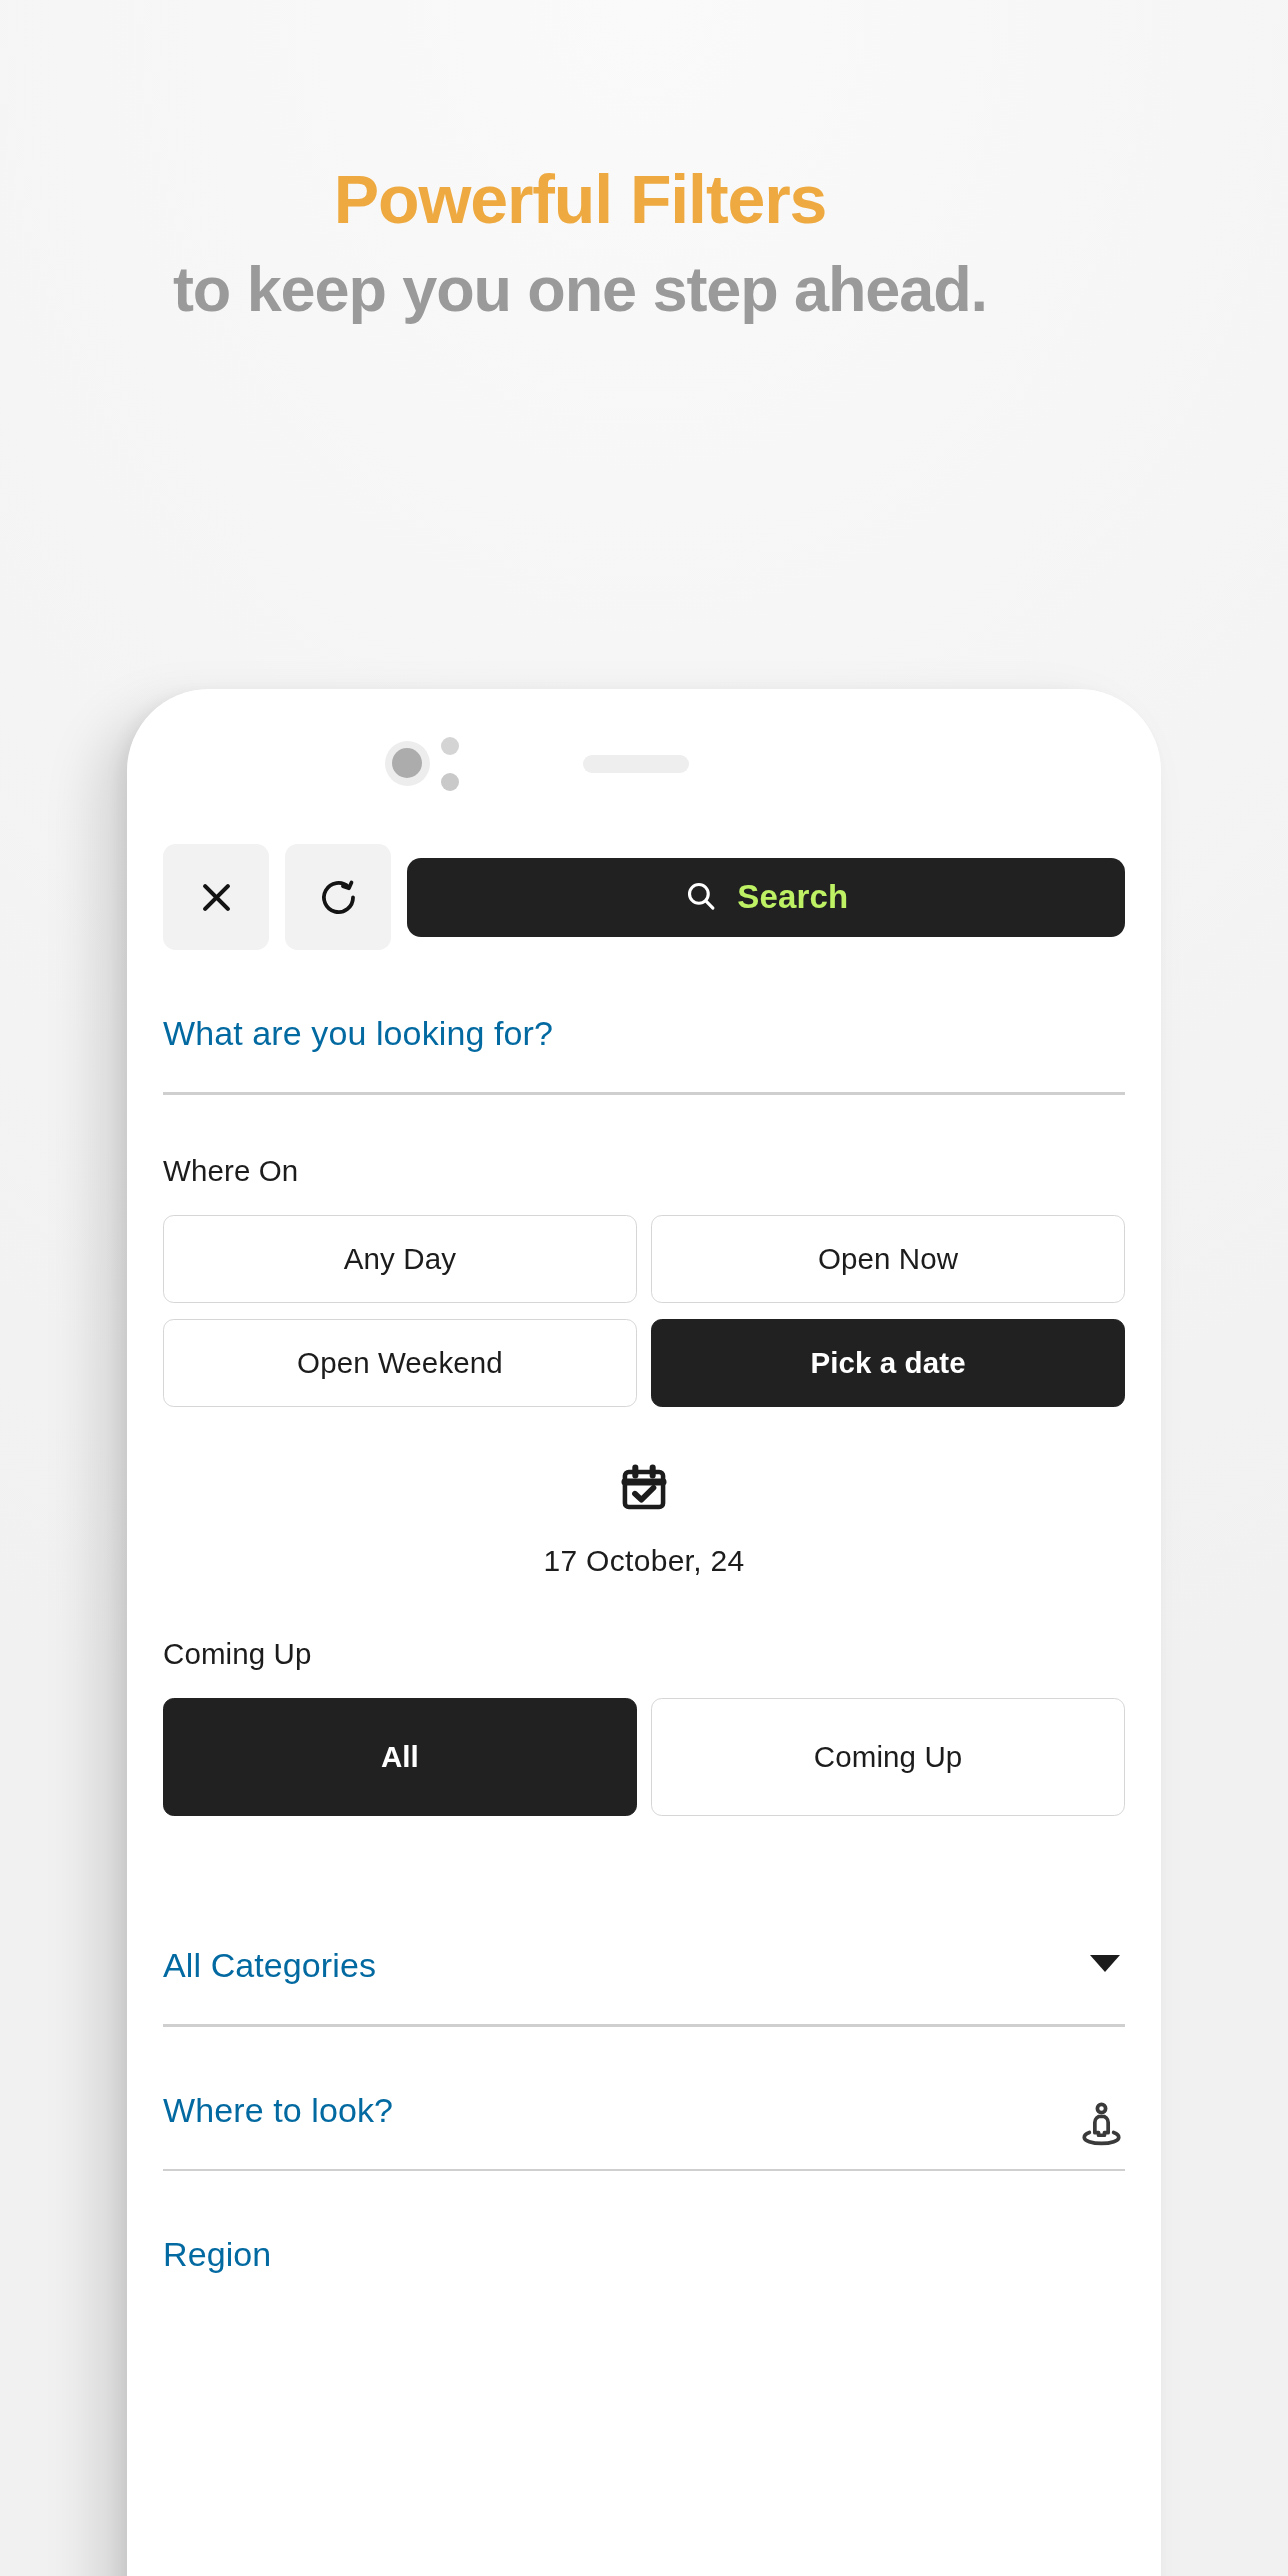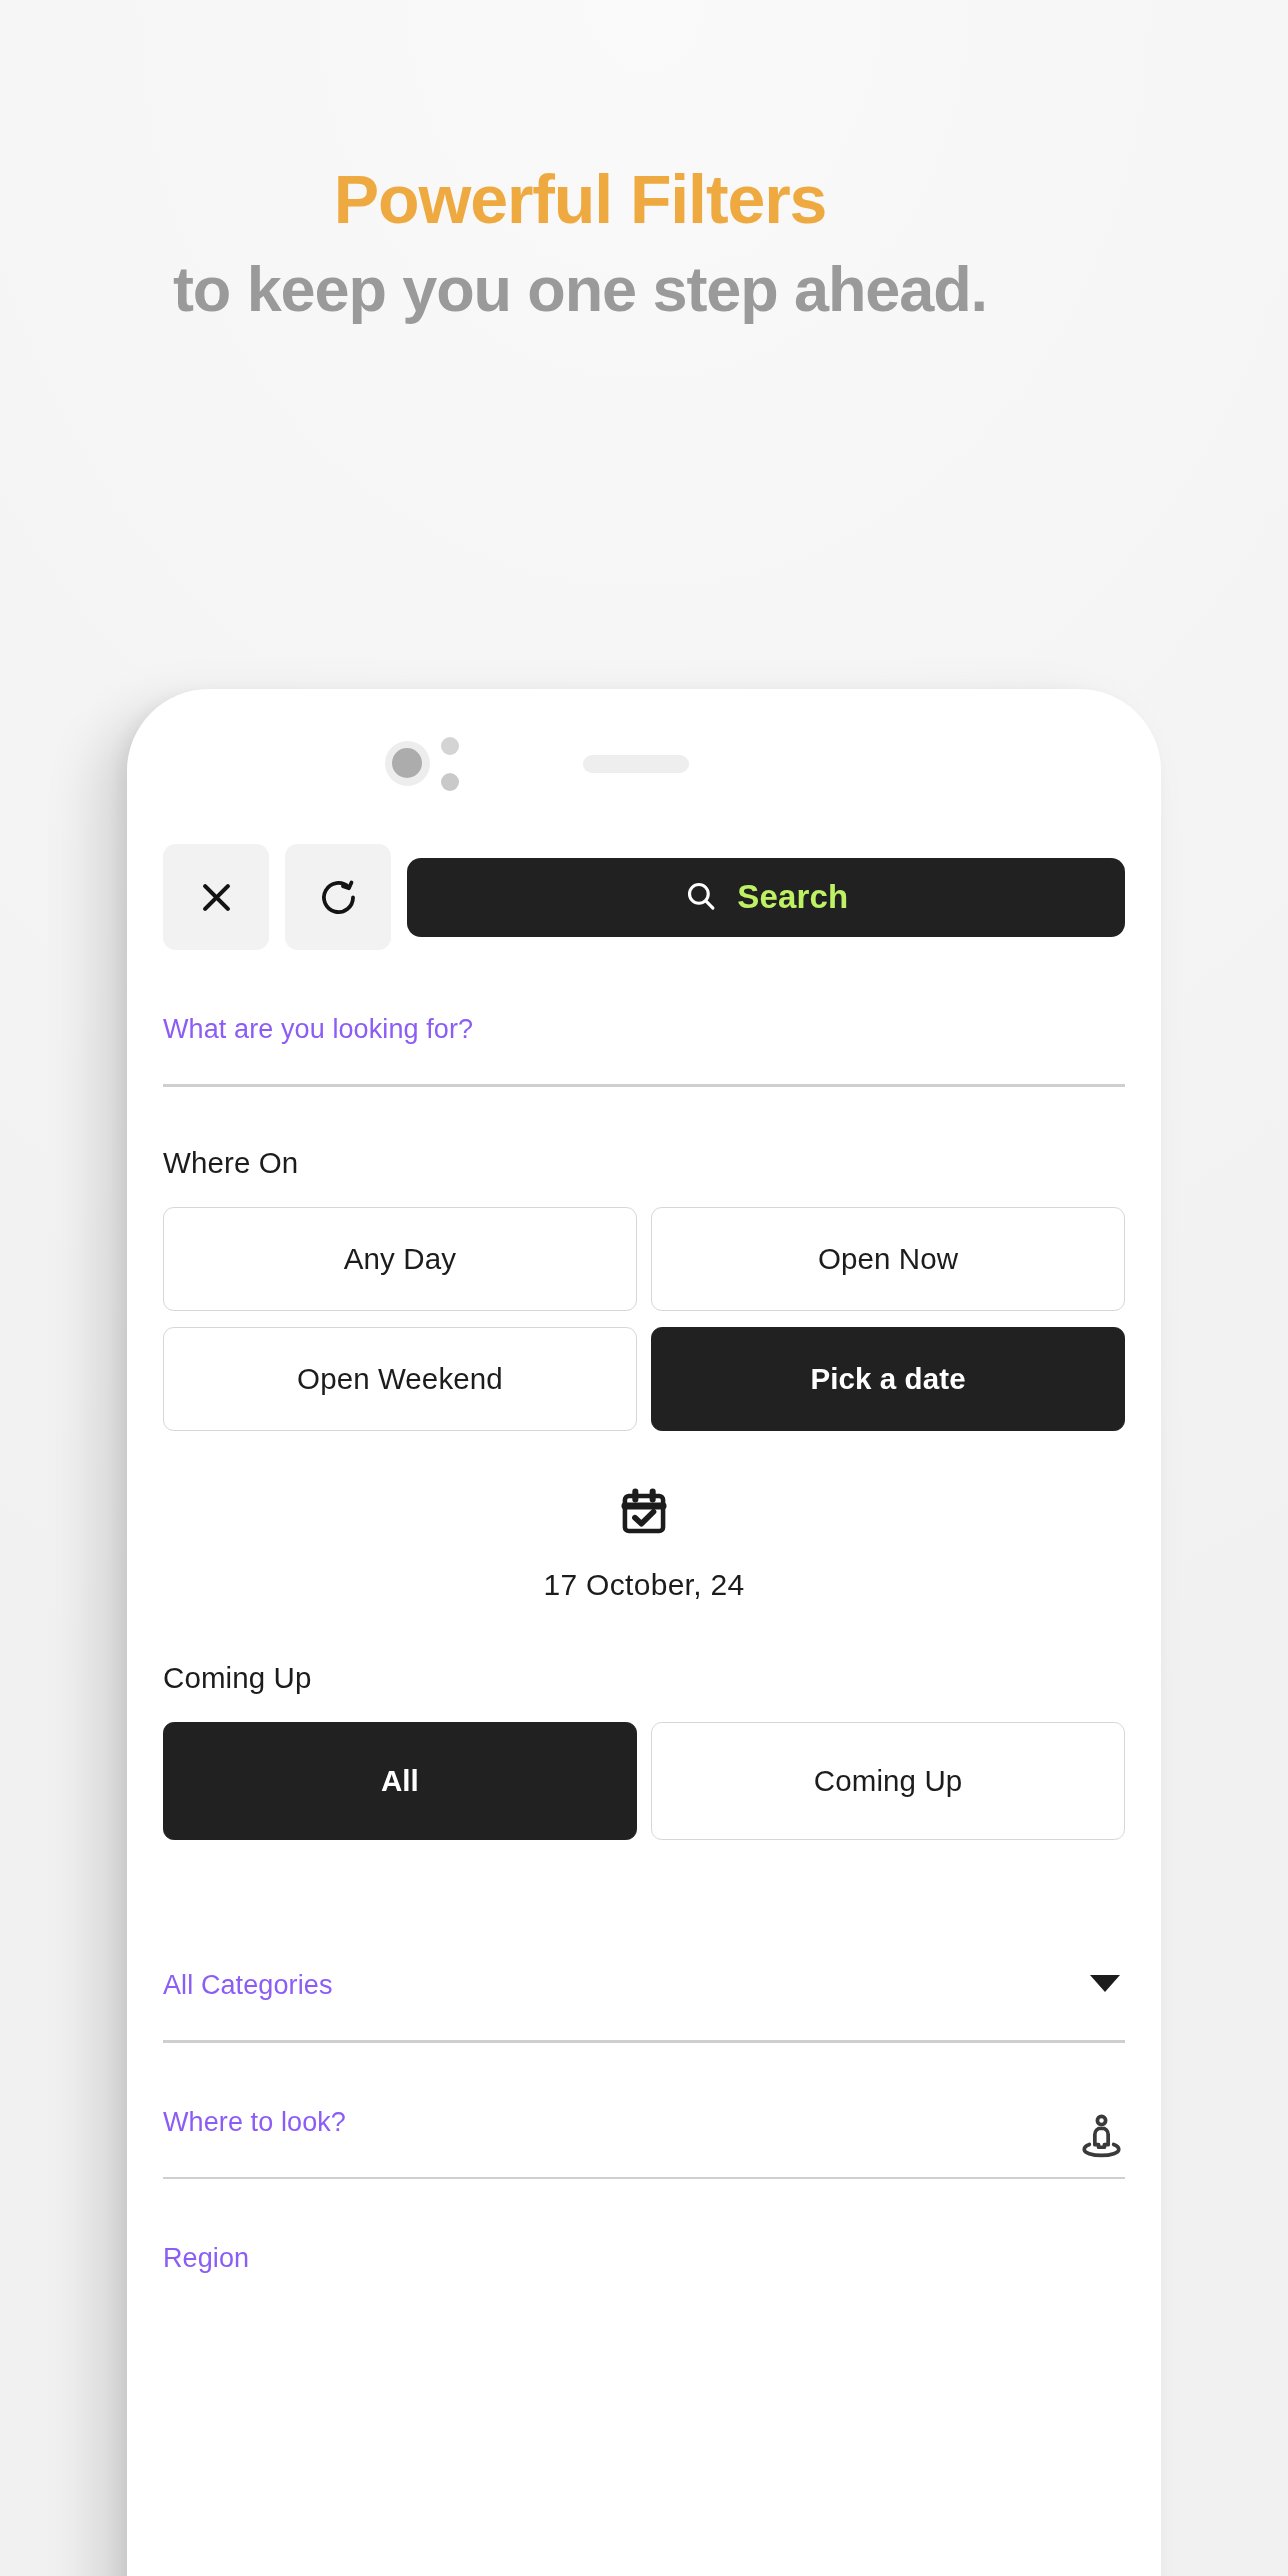"What are you looking for?" .field .field-text { color: #8b5cf6 -> #0369a1; font-size: 27px -> 34px }
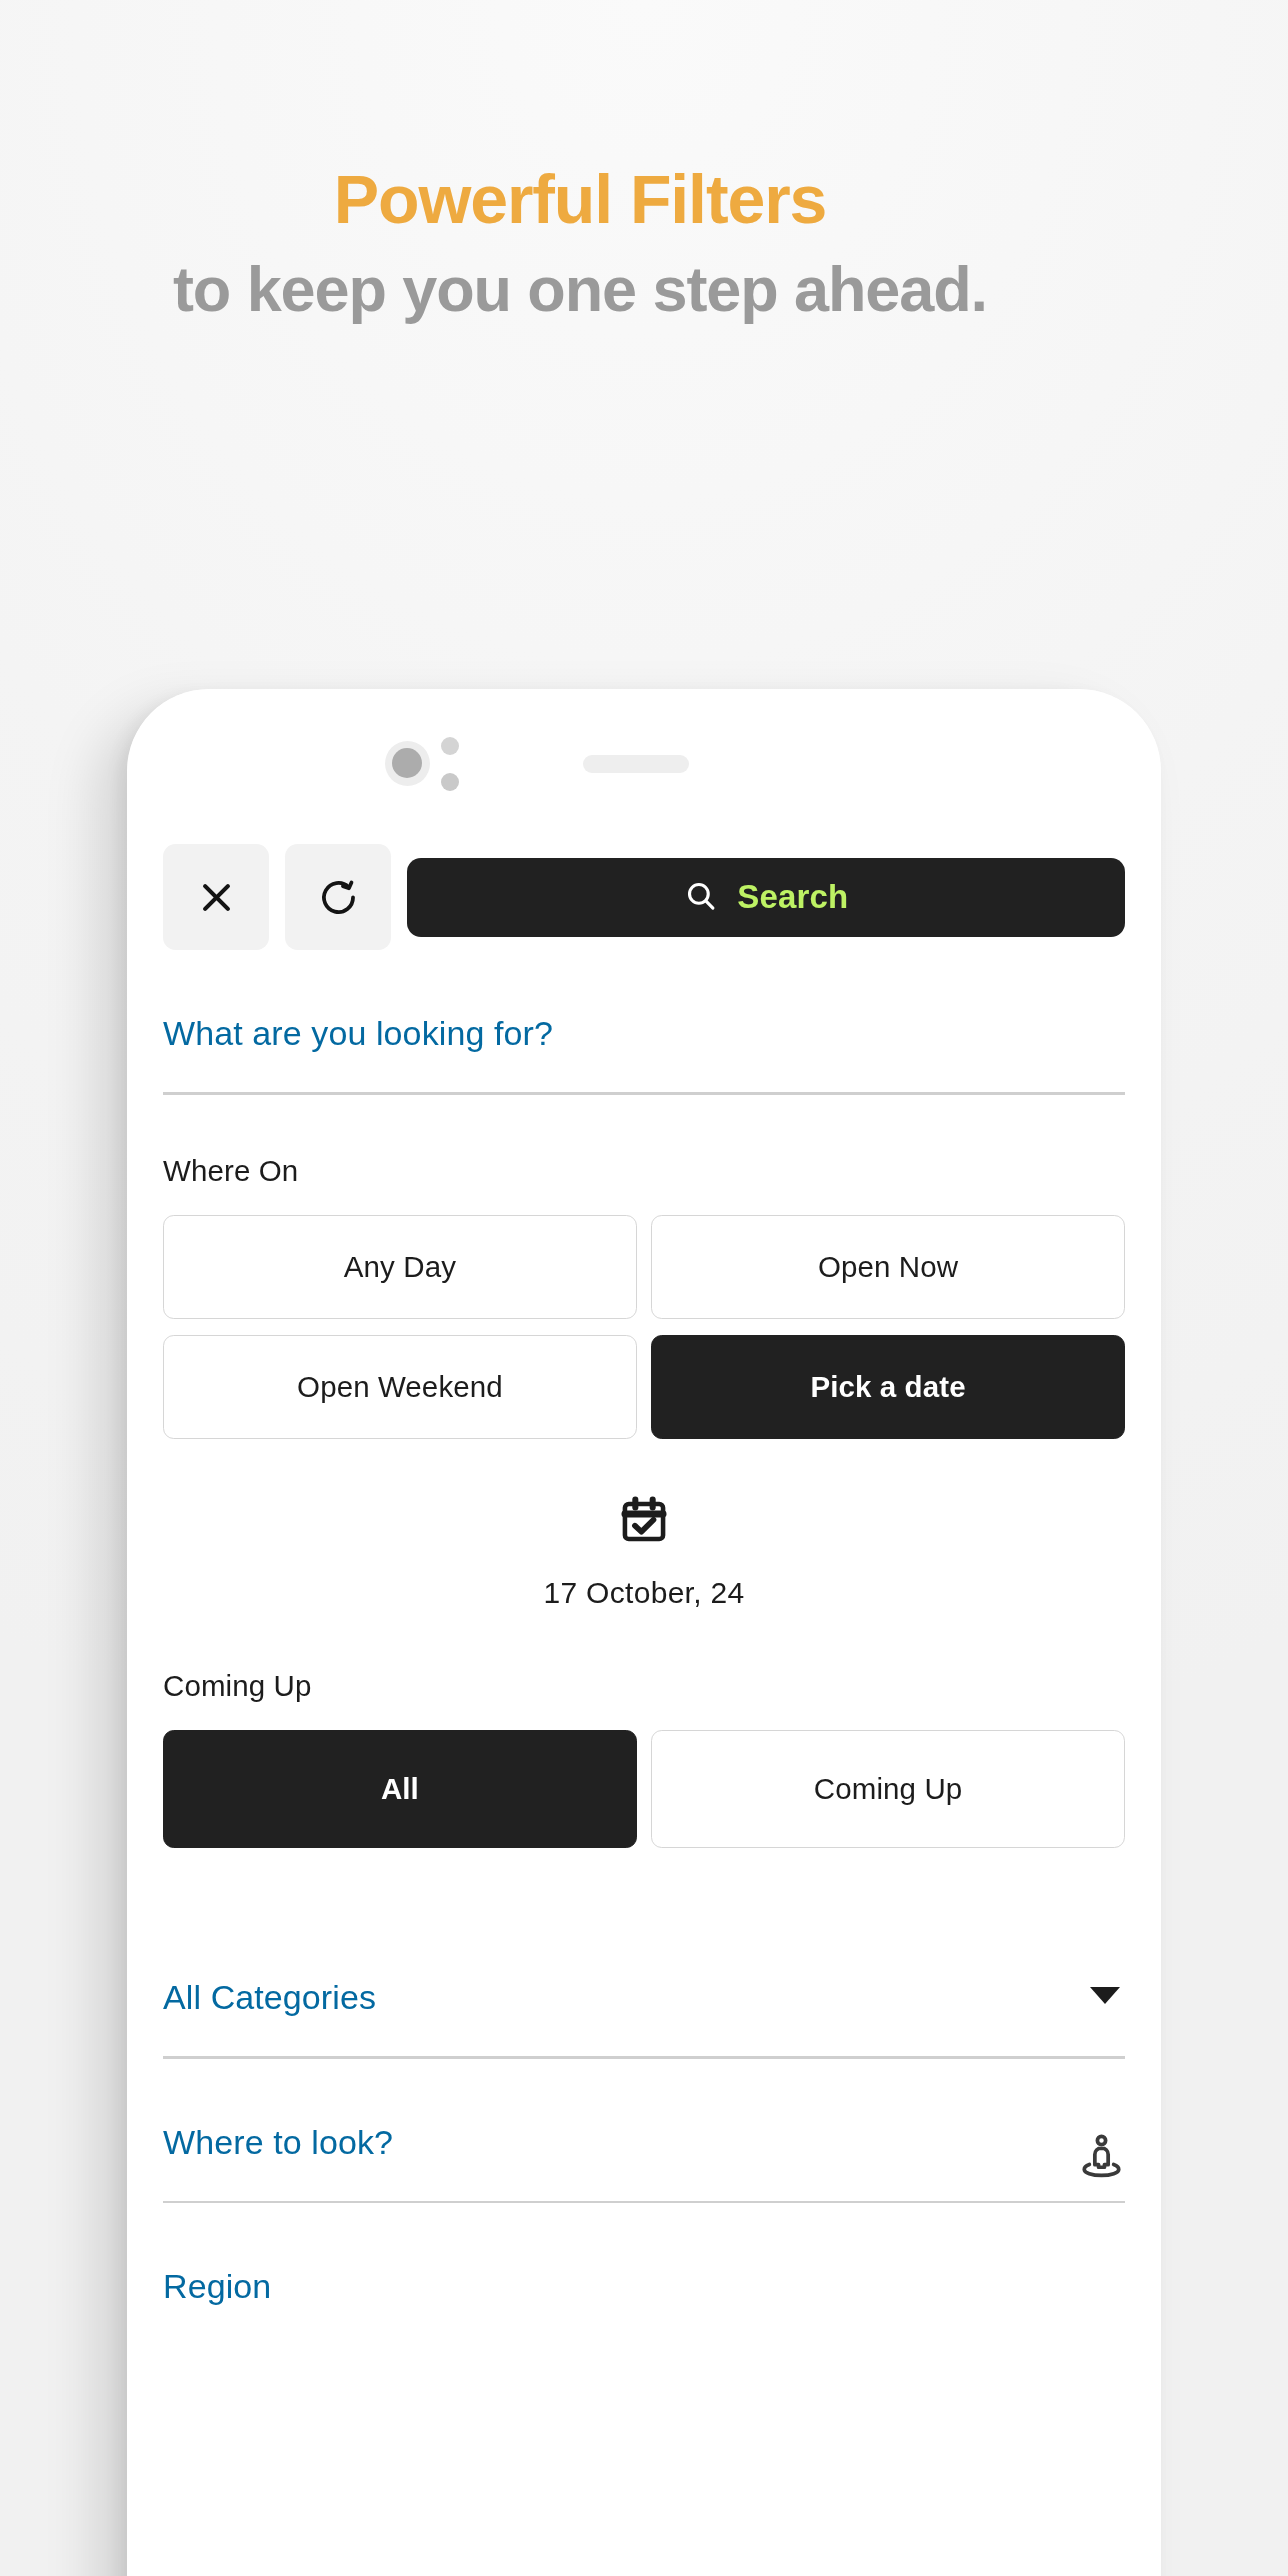"Any Day" .chip { height: 104px -> 88px }
